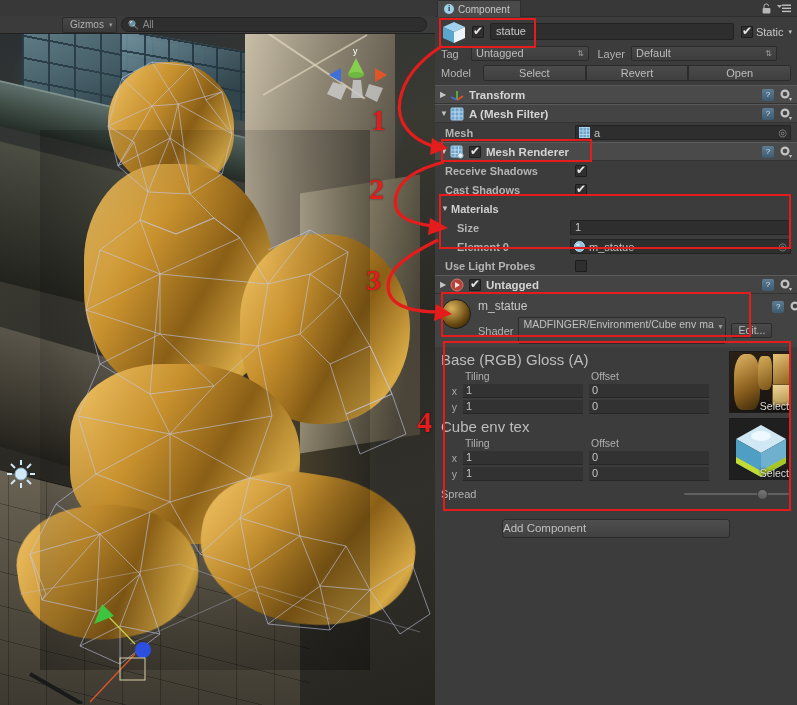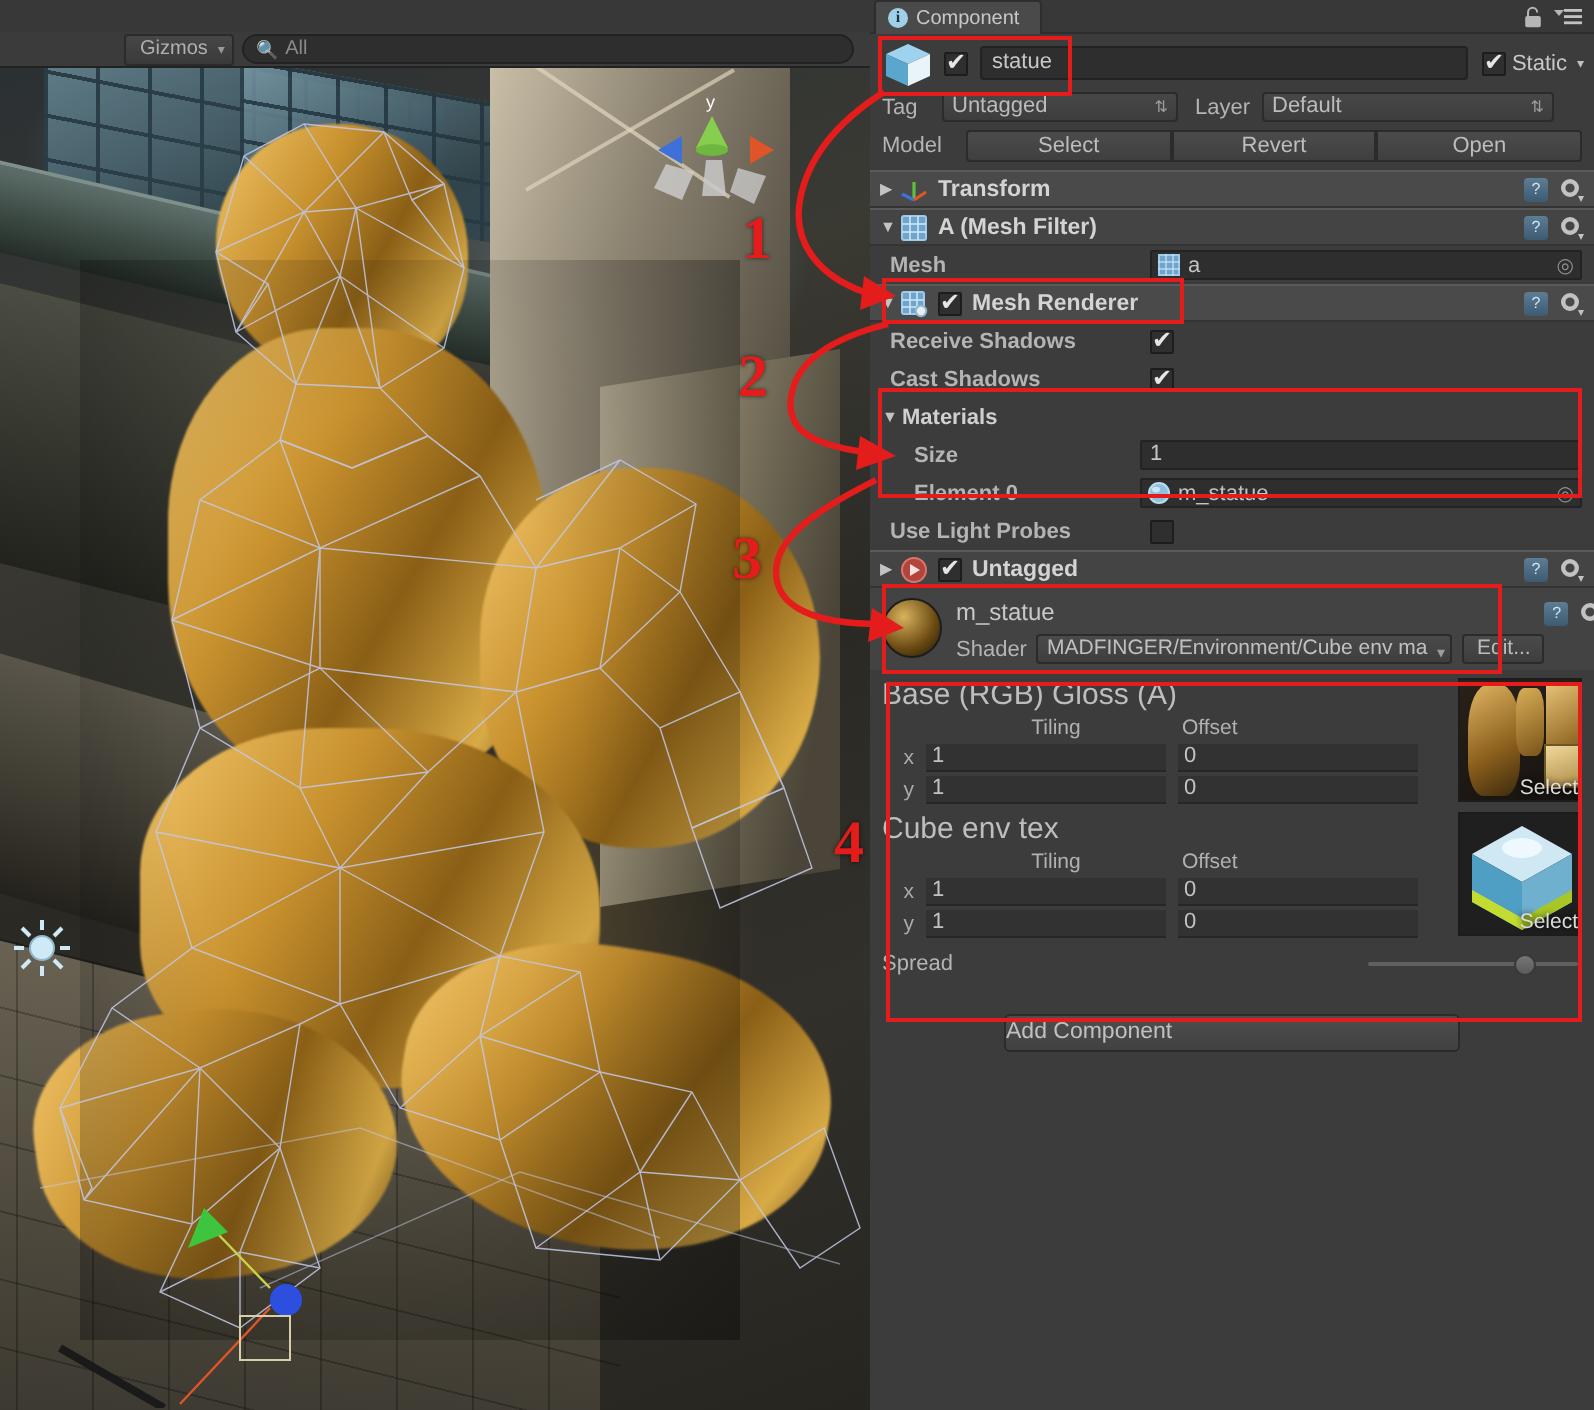"MADFINGER/Environment/Cube env ma" .shader-pop { height: 15px -> 27px }
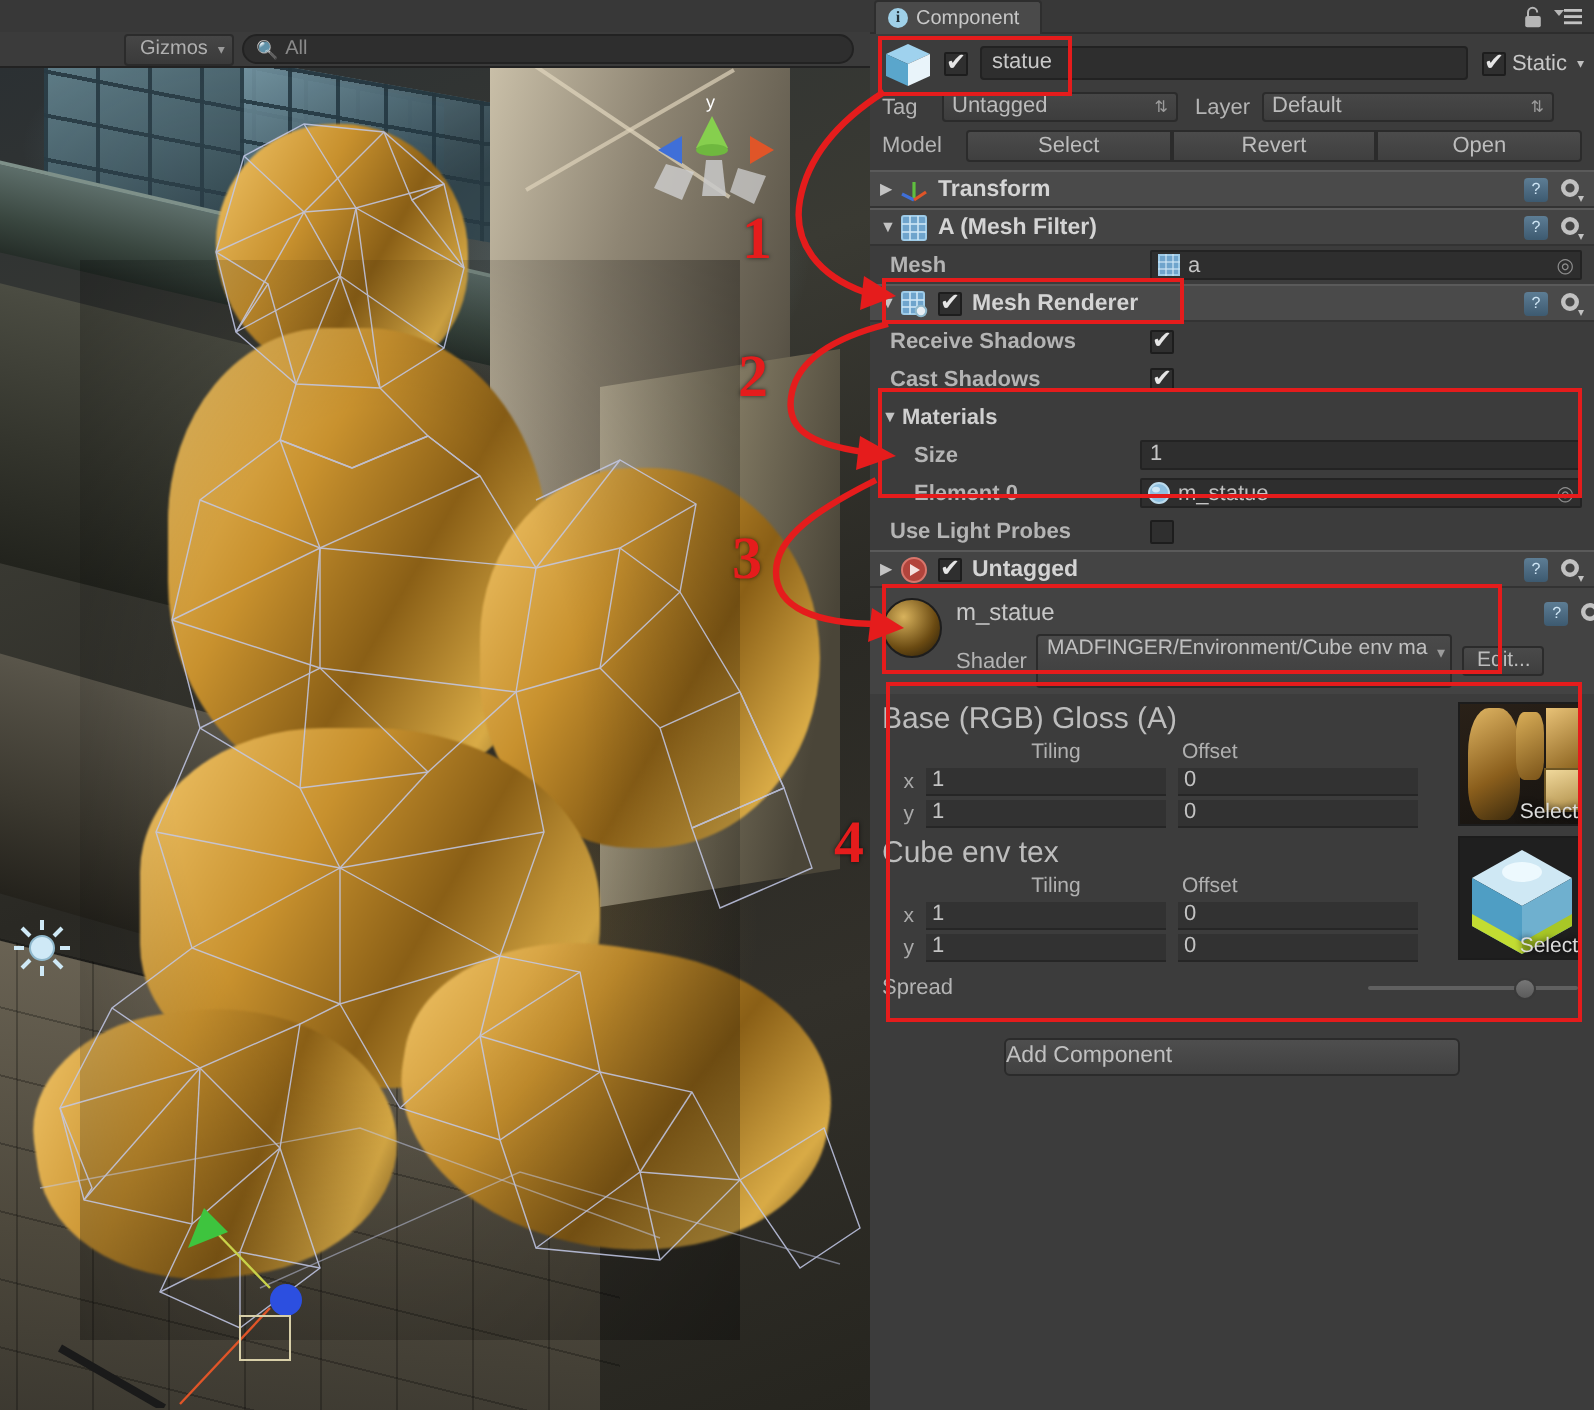"Tiling" .to-head span:first-child { text-align: center -> none }
